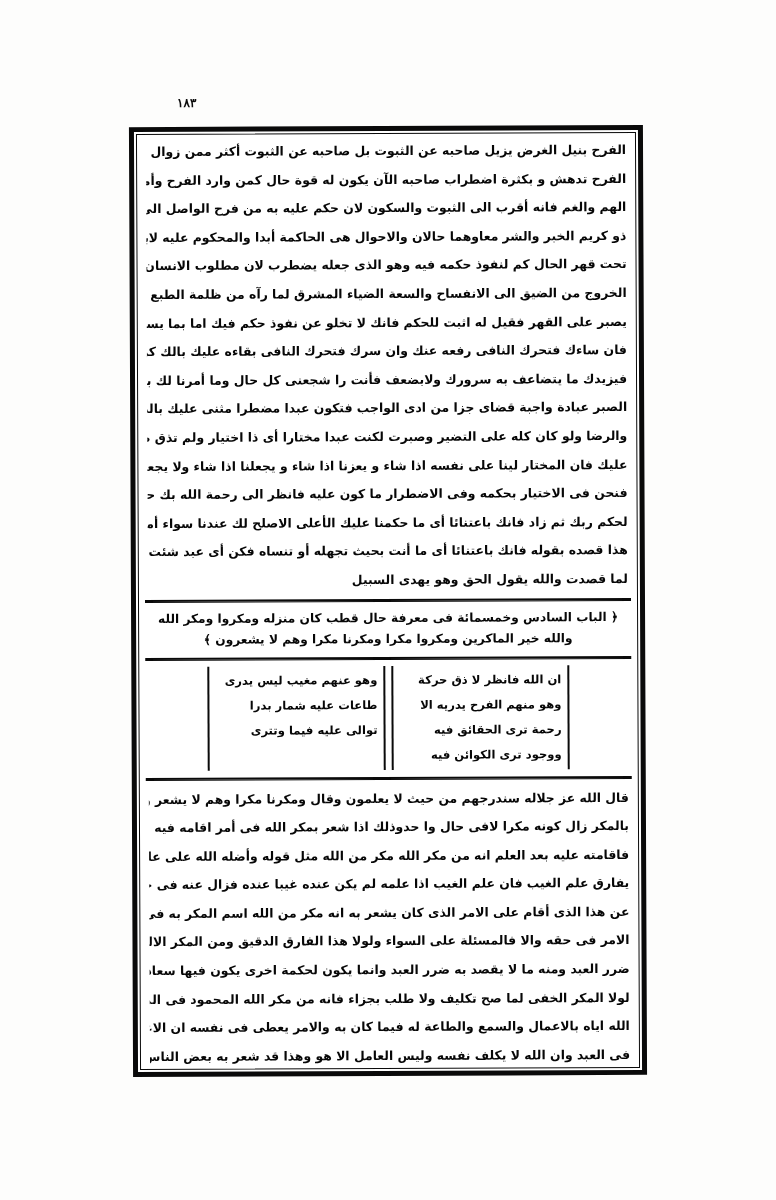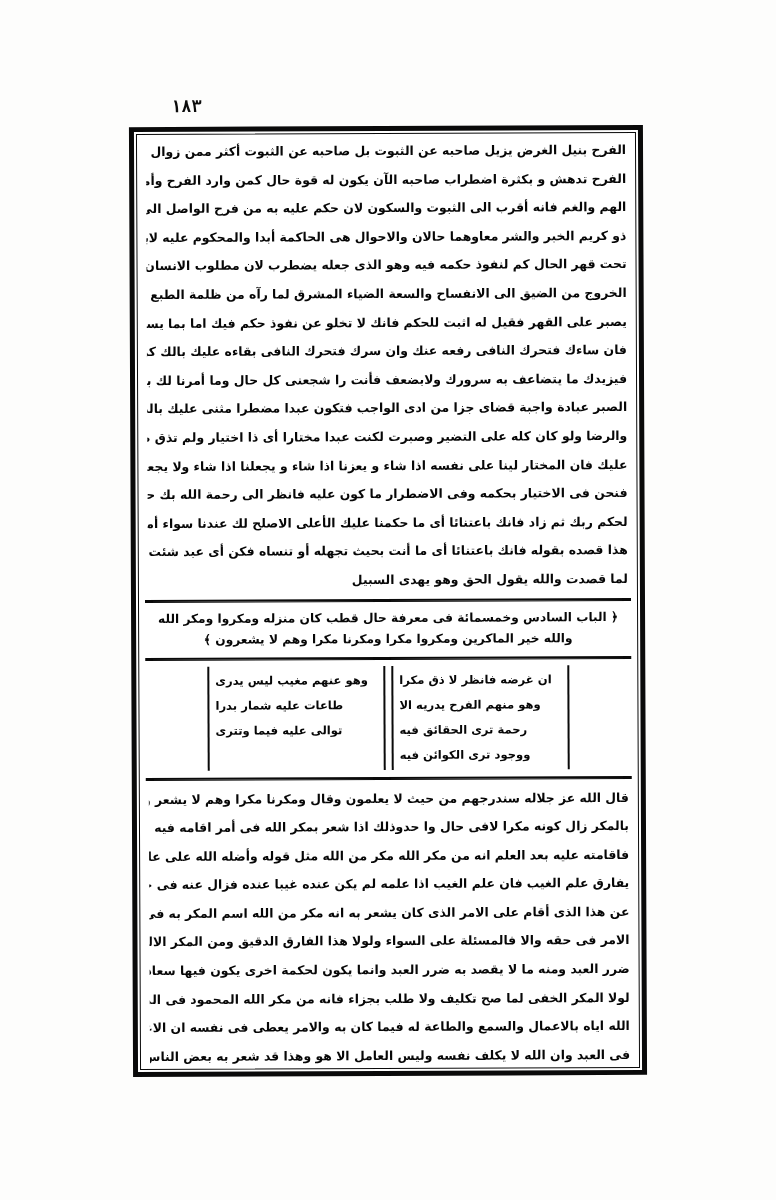"١٨٣" #folio { font-family: Liberation Mono, monospace -> Liberation Serif, serif; font-size: 17px -> 12px; left: 171px -> 177px }
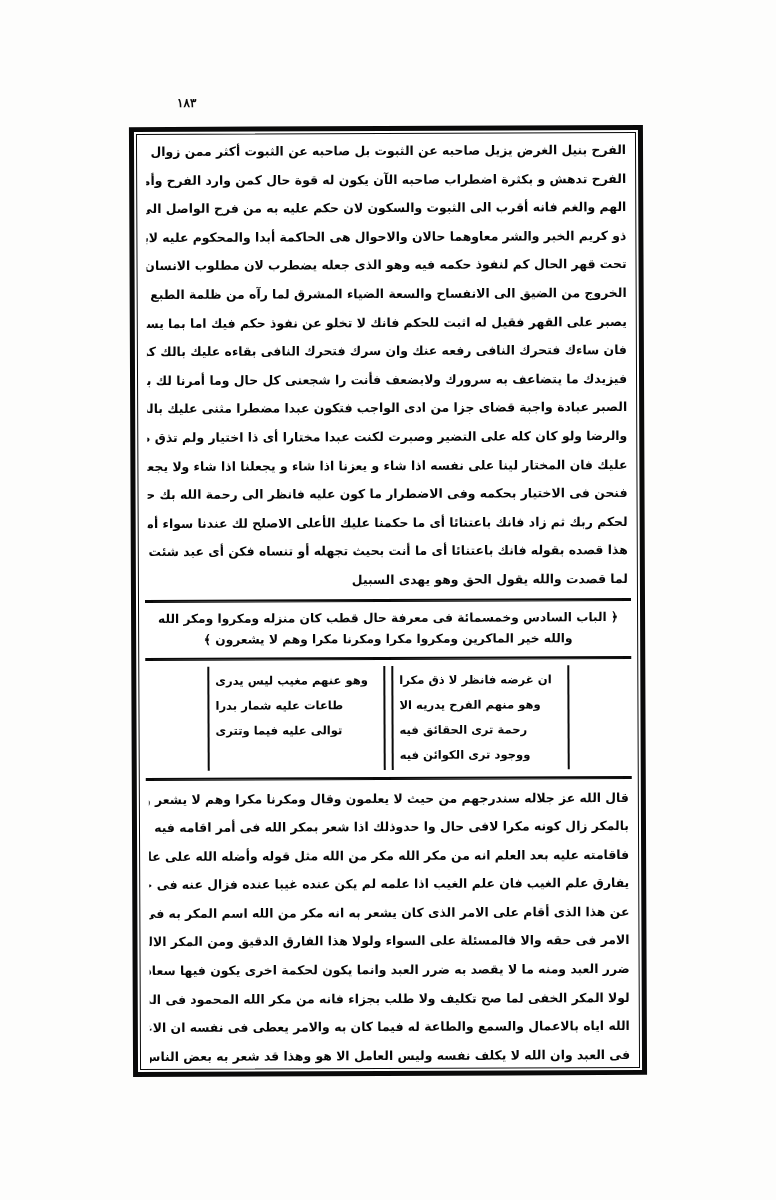"وهو عنهم مغيب ليس يدرى" .verse-line { text-align: left -> right }
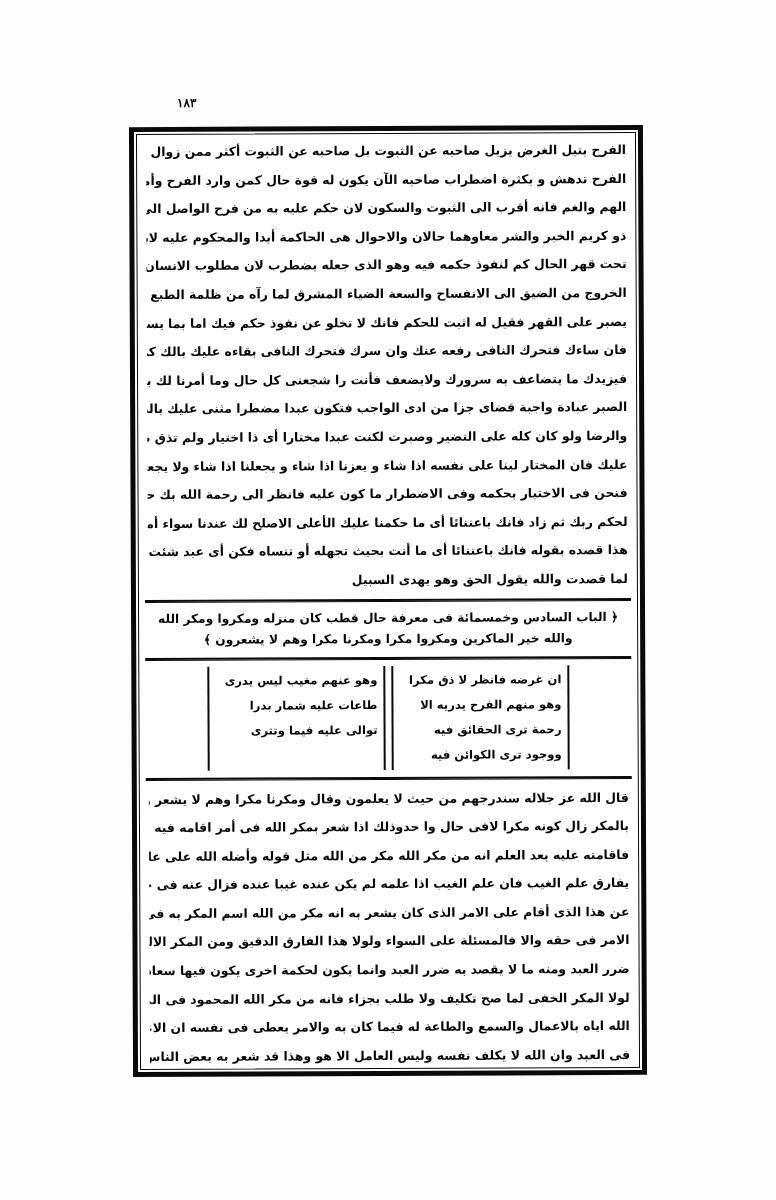"ان غرضه فانظر لا ذق" span.verse-line { text: غرضه فانظر لا ذق مكرا -> الله فانظر لا ذق حركة }
